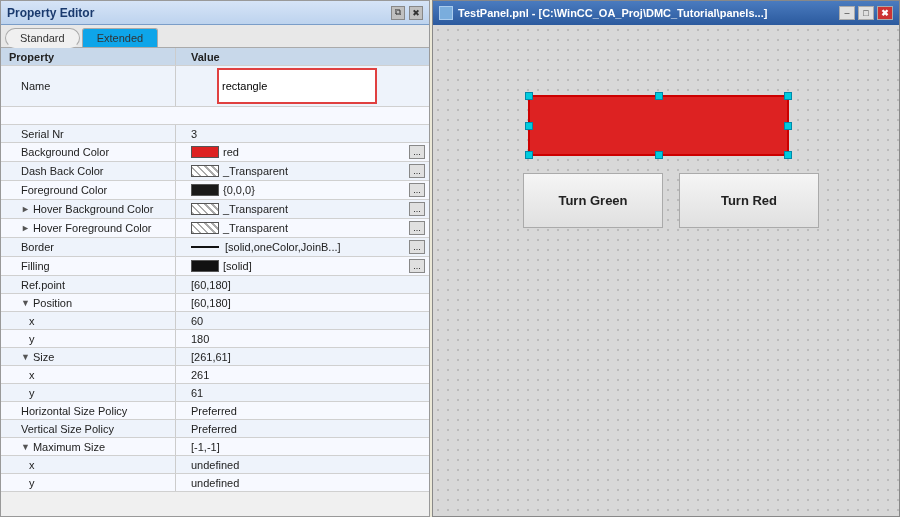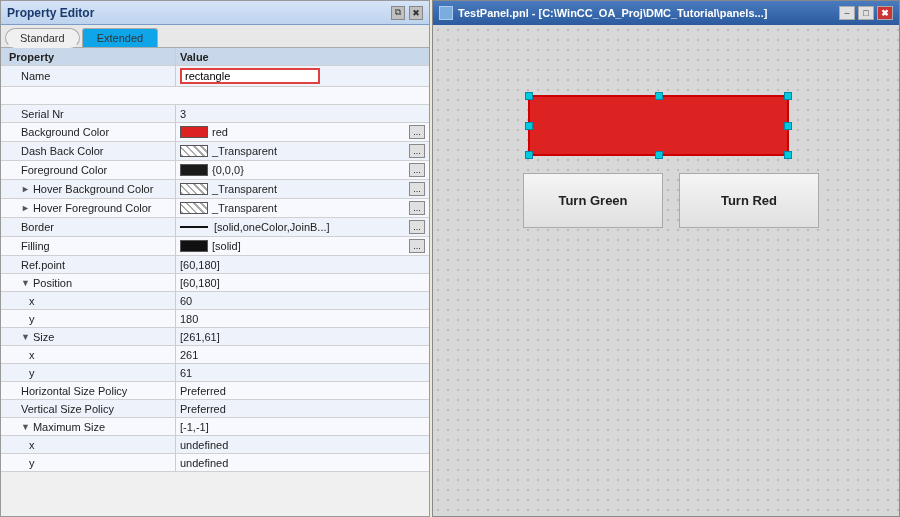"Property" .prop-row { gap: none -> 11px }
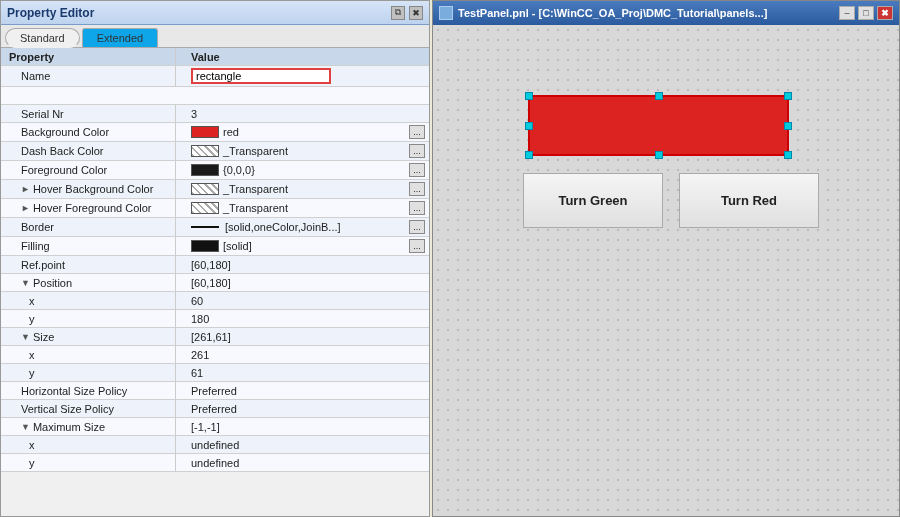"rectangle" .name-input-field { margin-left: none -> 26px; padding: 0 3px -> 10px 3px; width: 140px -> 160px }
